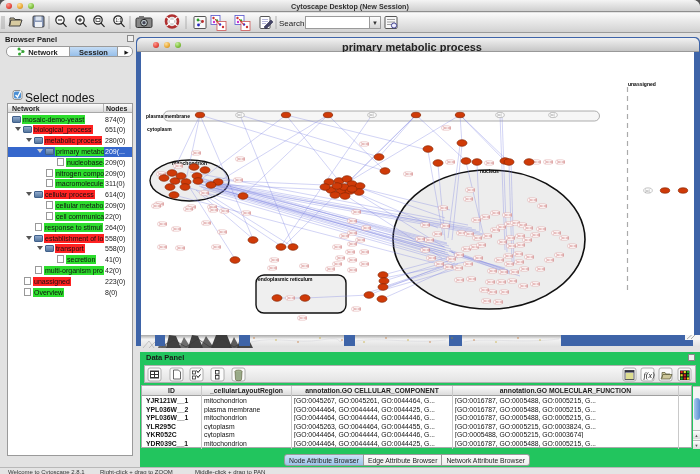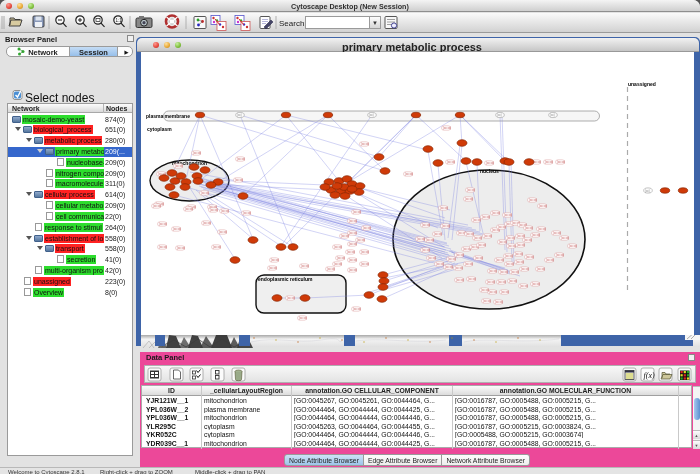"Data Panel" #dpanel { background: #ec4899 -> #22c55e }
